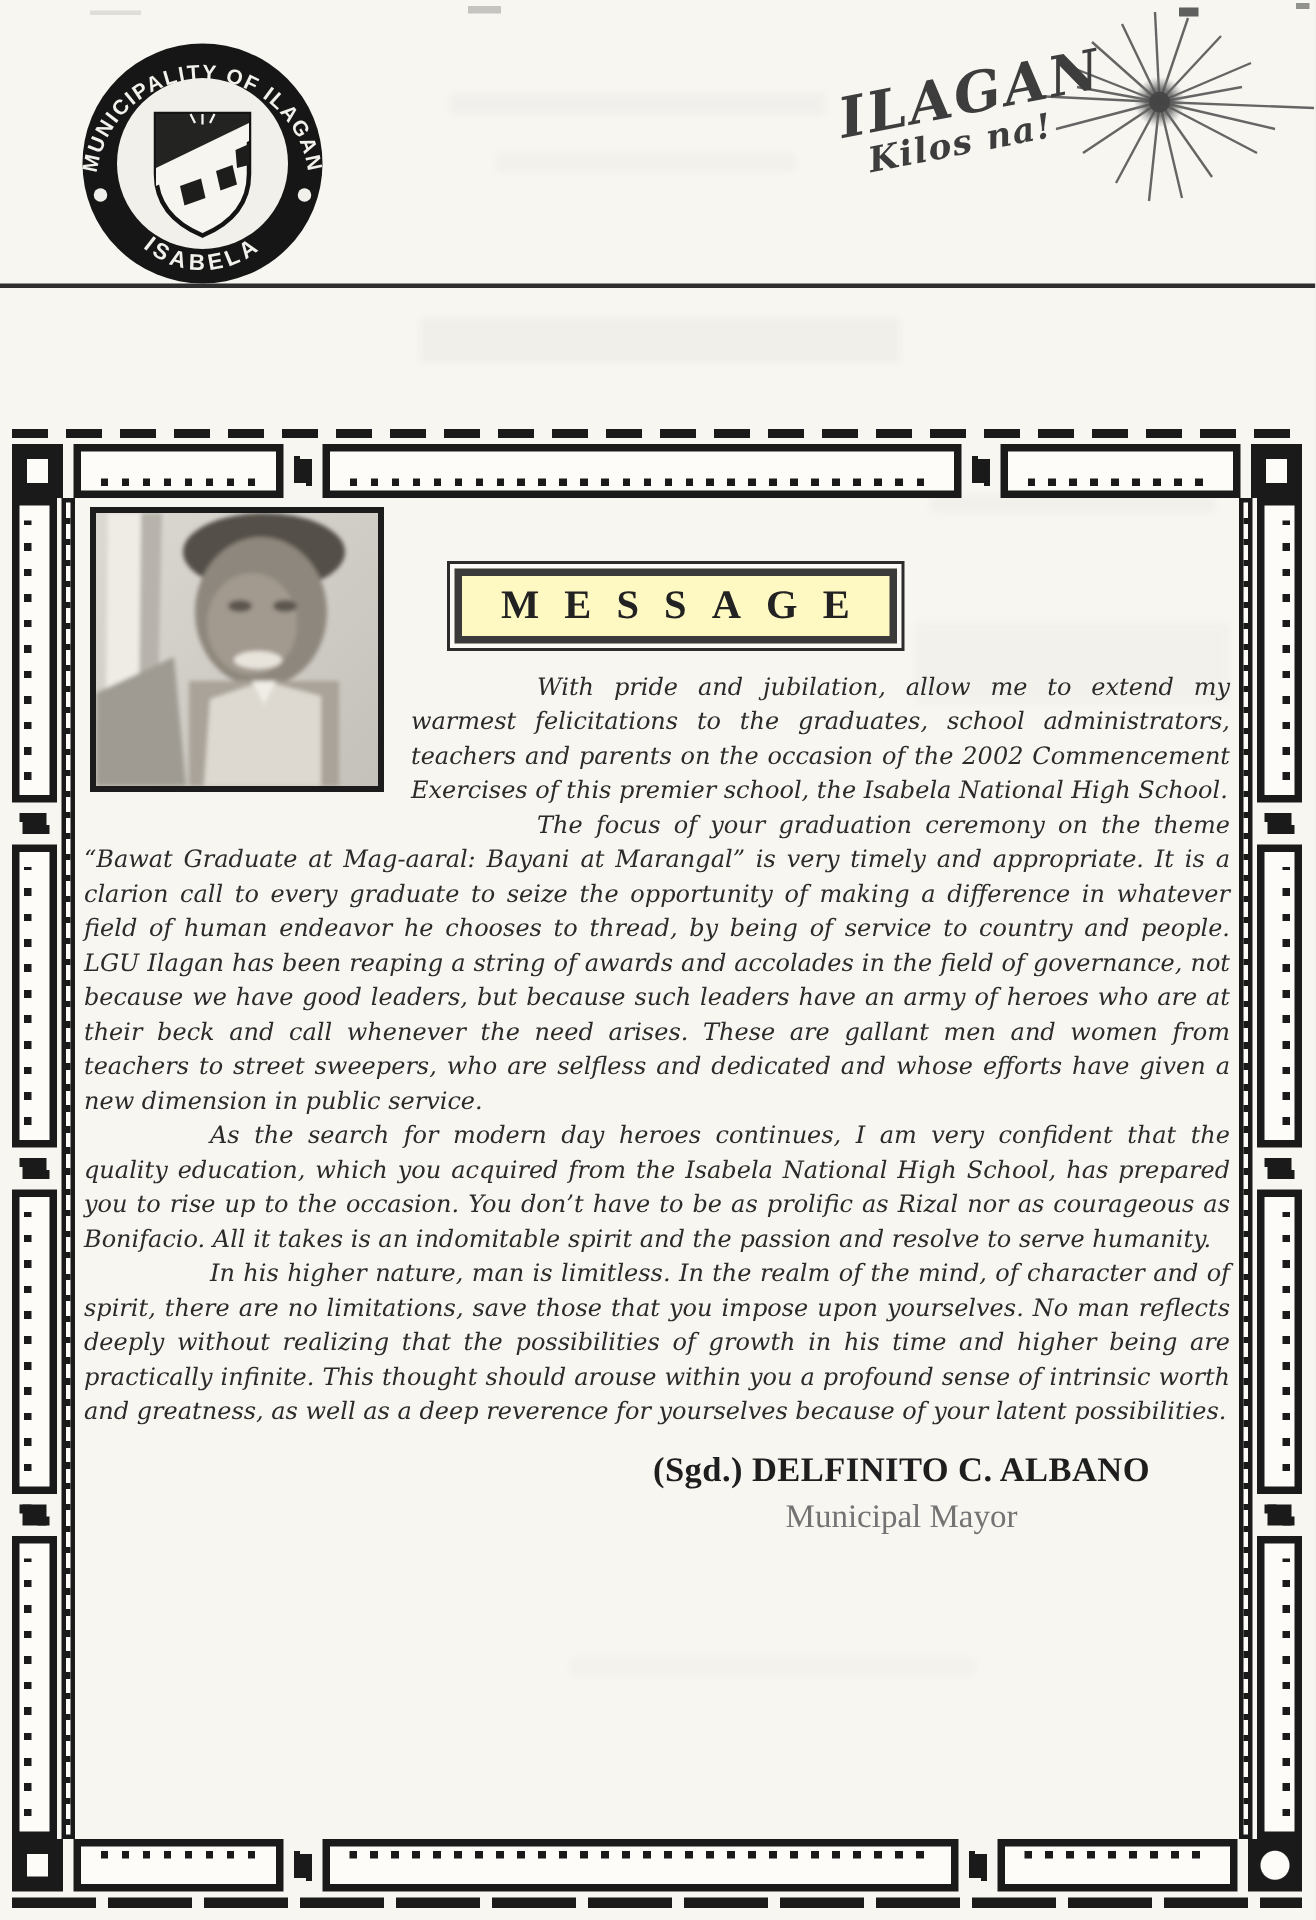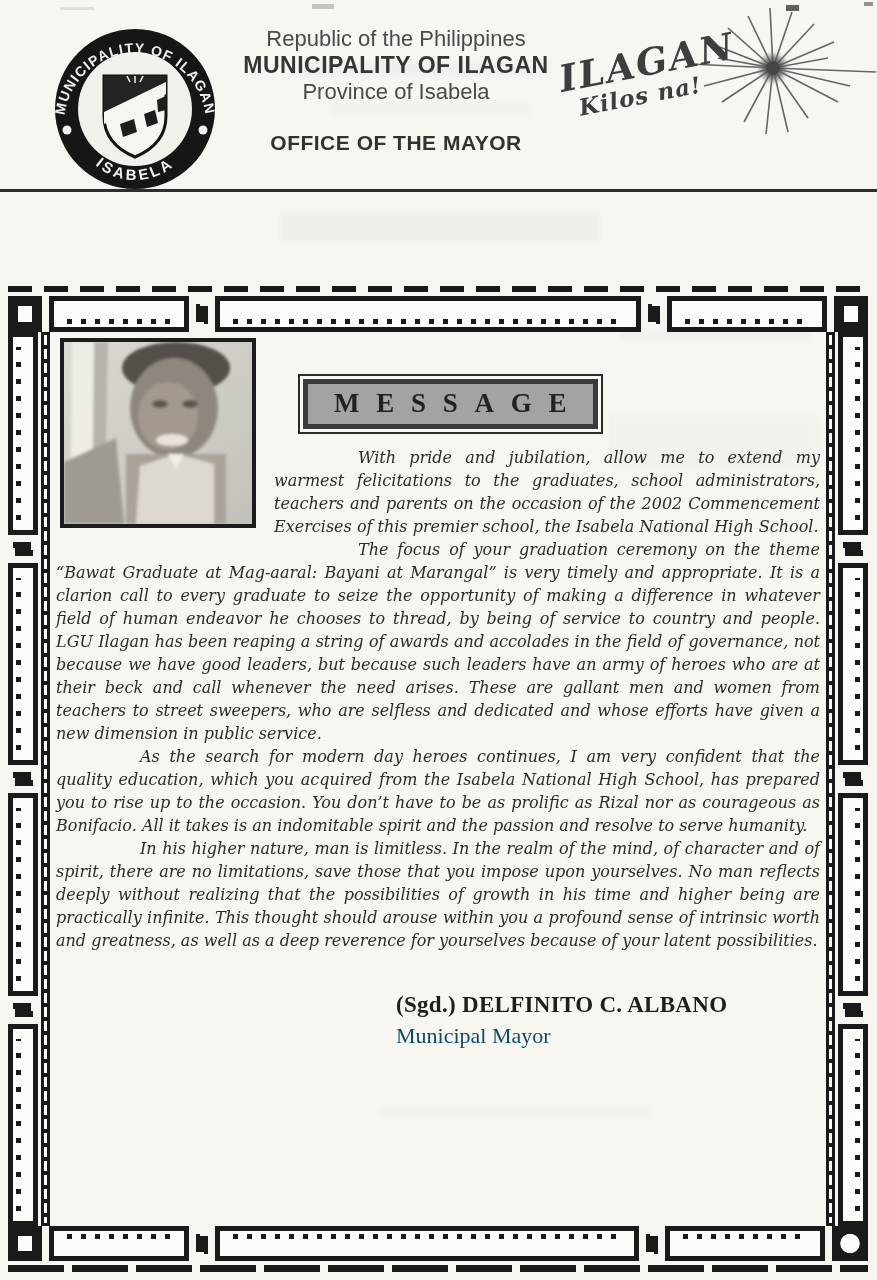"Republic of the Philippines" div.header-center { html: <div> <div>Republic of the Philippines</div> <div>MUNICIPALITY OF ILAGAN</div> <div>Province of Isabela</div> <div>OFFICE OF THE MAYOR</div> </div> -> none }
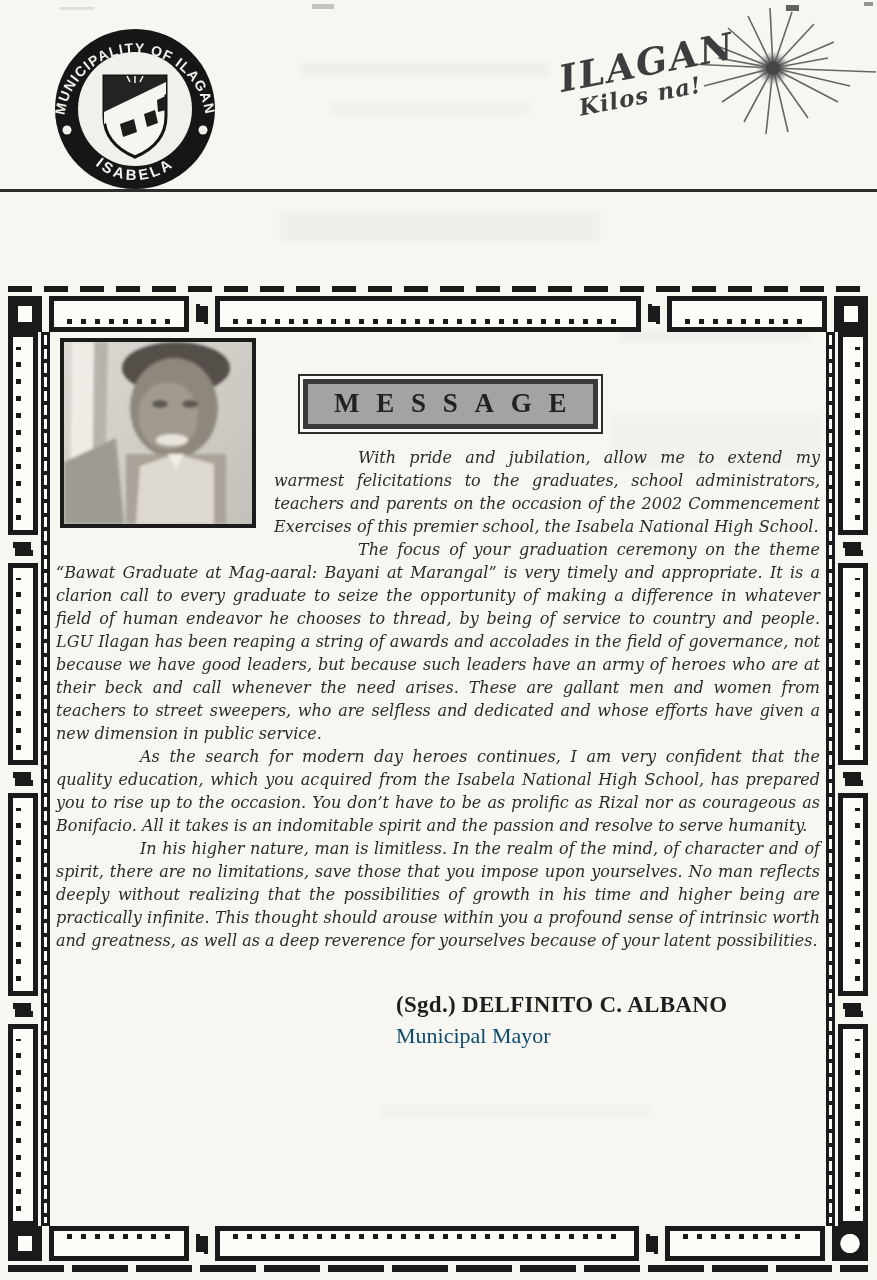"MESSAGE" .title-box-inner { background: #a3a3a3 -> #fef9c3 }
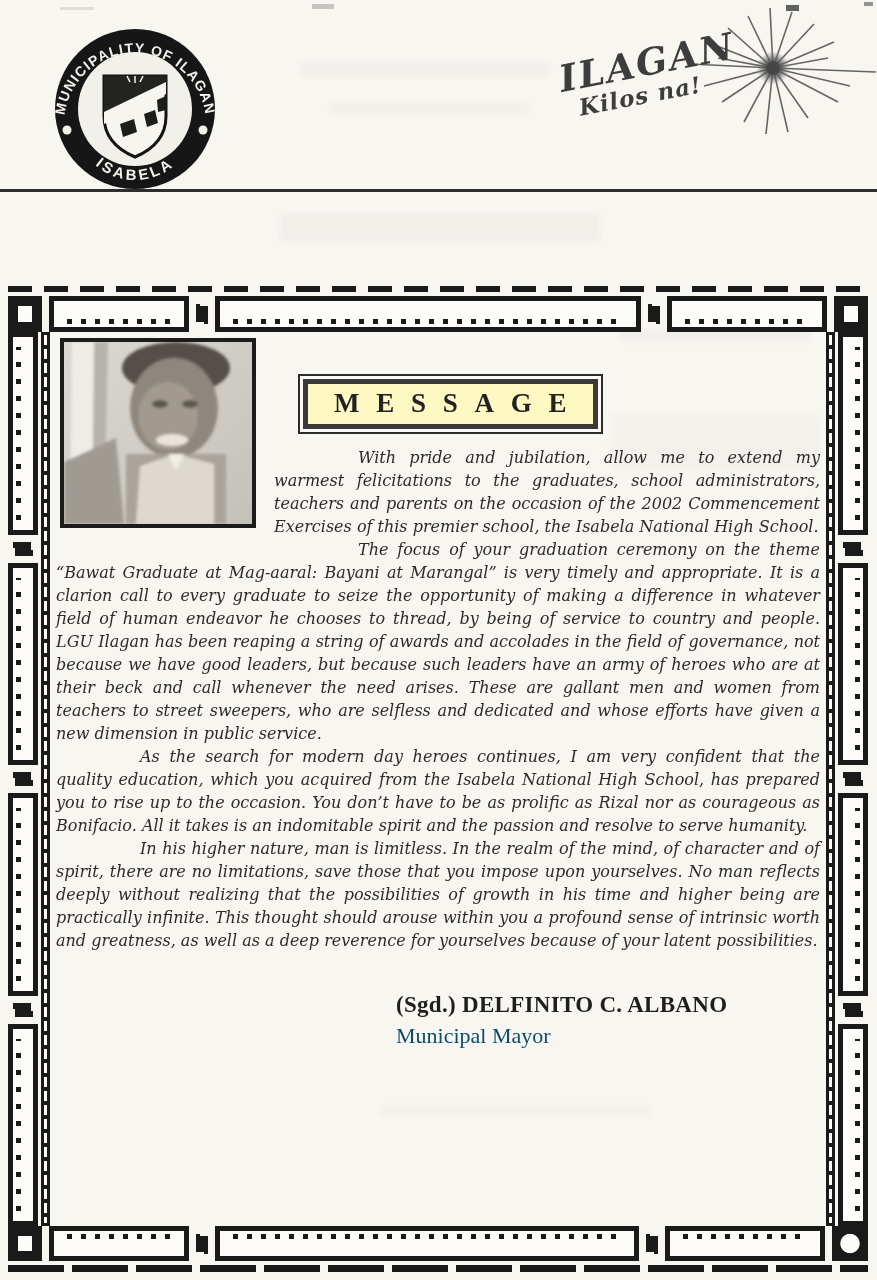"(Sgd.) DELFINITO C. ALBANO" .sig { margin: 40px 14px 0 auto -> 15px 14px 0 auto; text-align: left -> center }
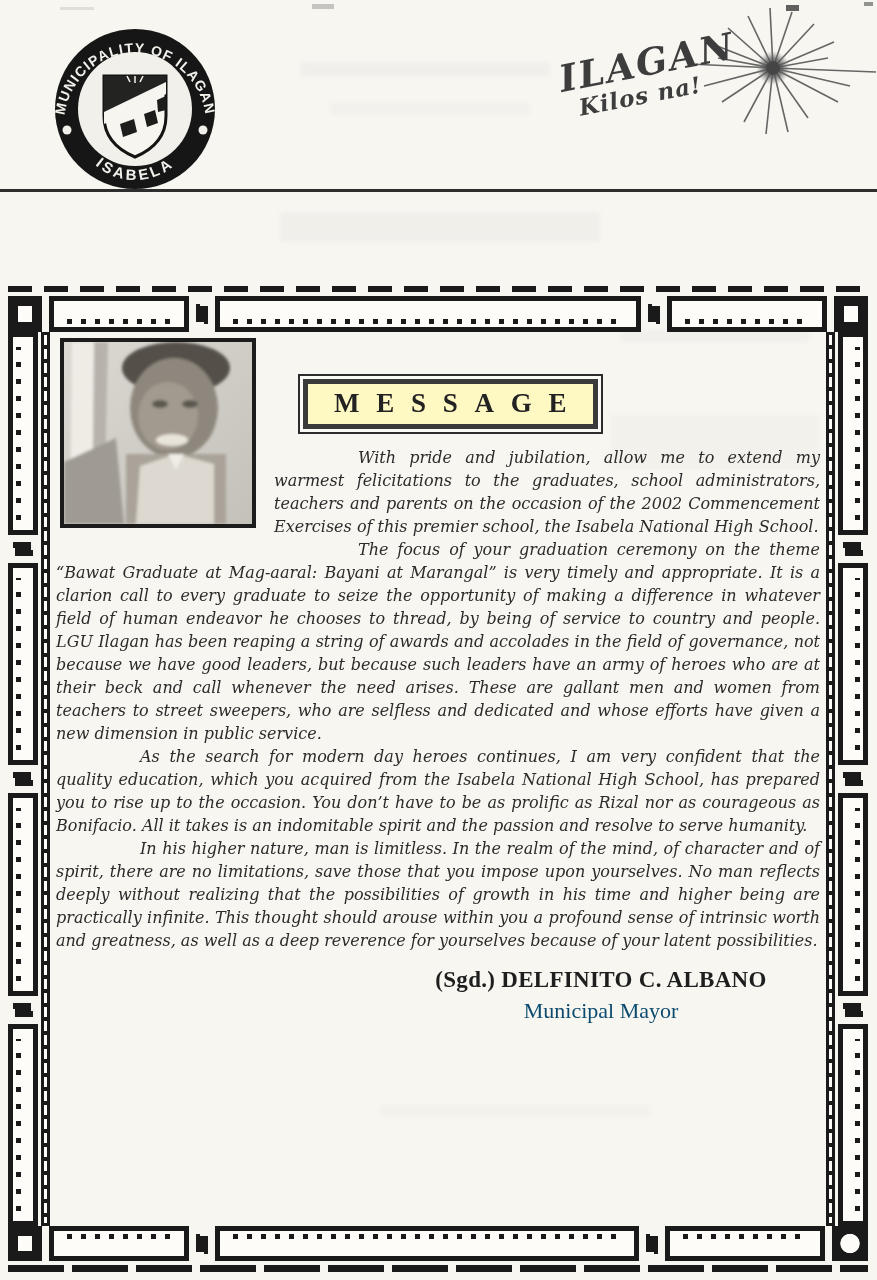"Municipal Mayor" .sig-title { color: #0c4a6e -> #737373 }
